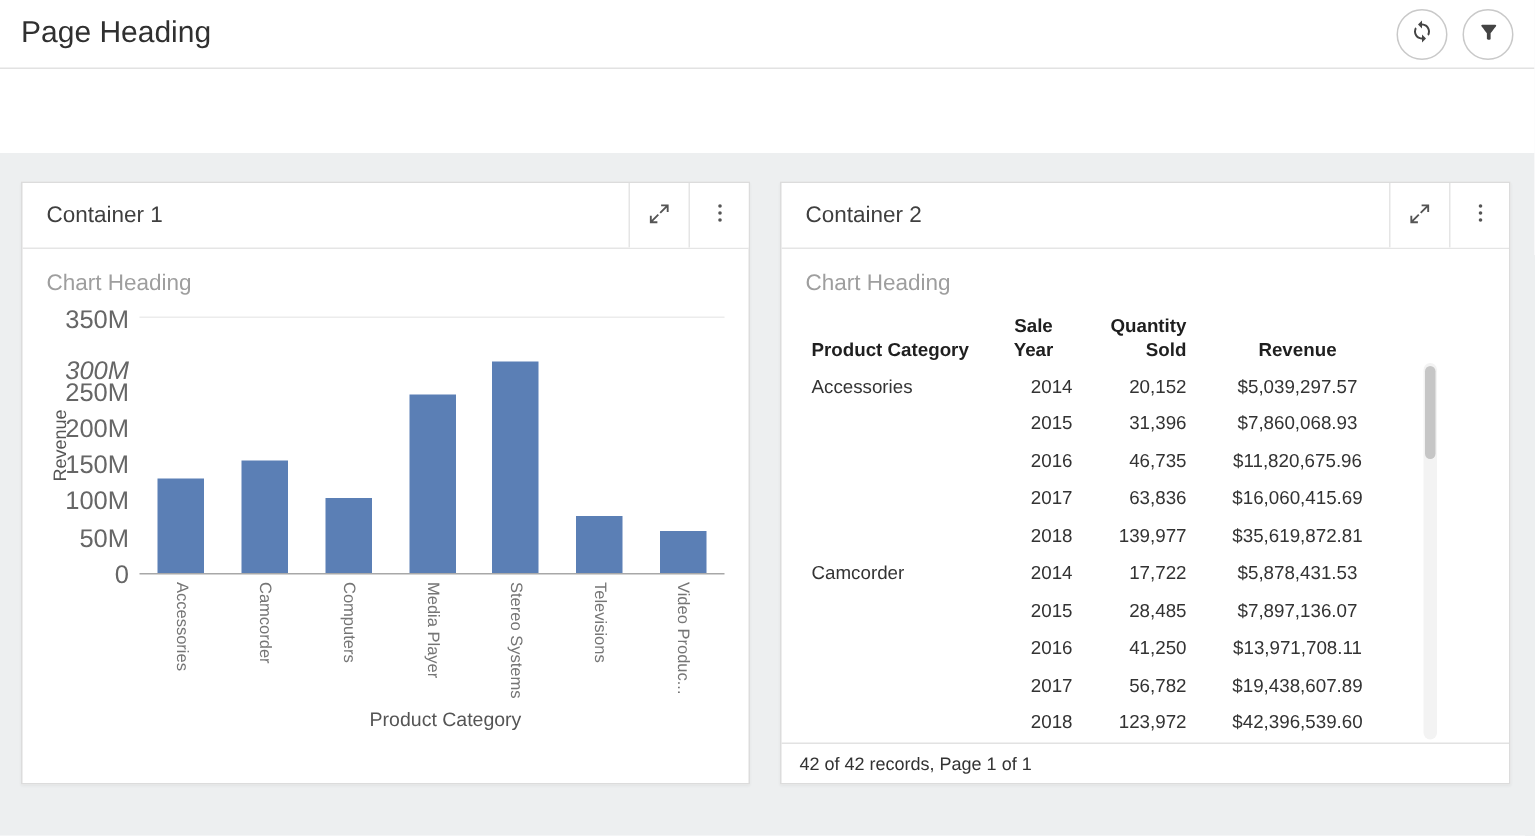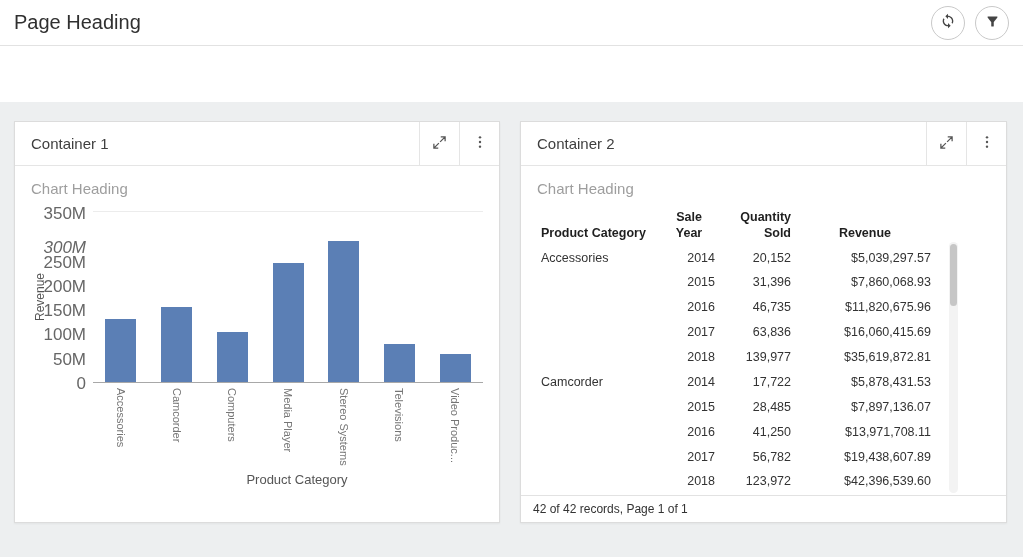"$5,039,297.57" td.c3 { text-align: right -> center }
